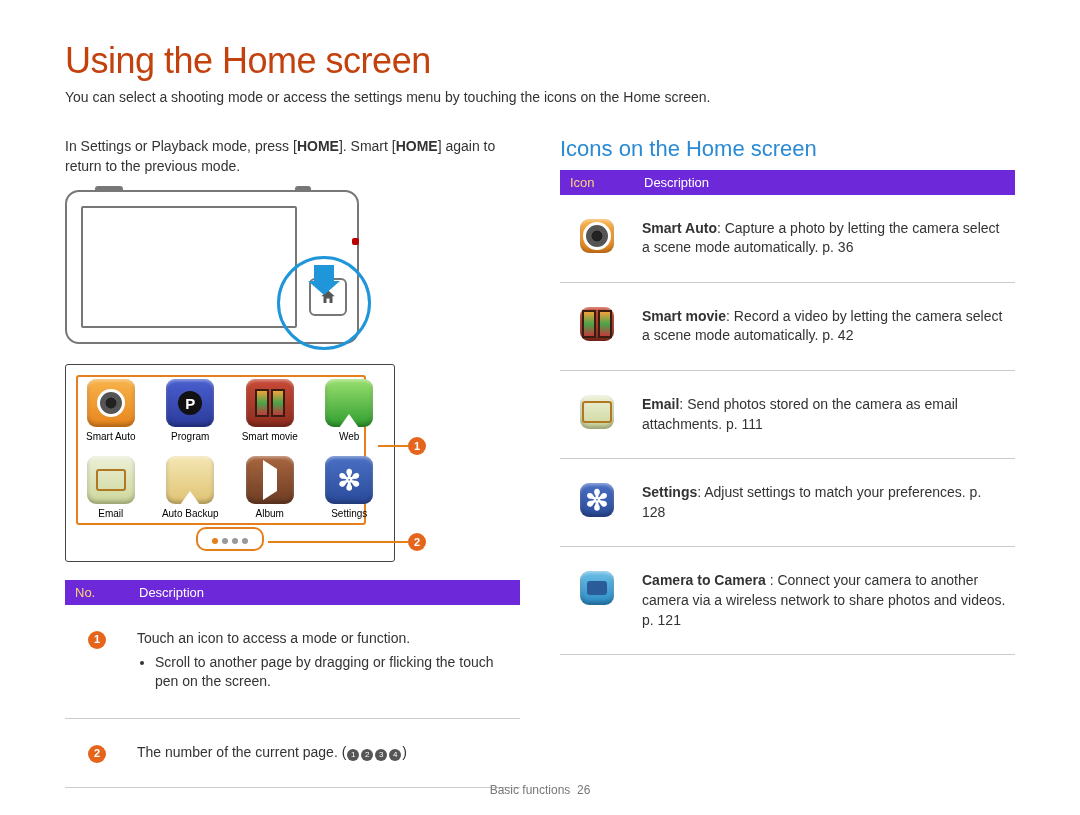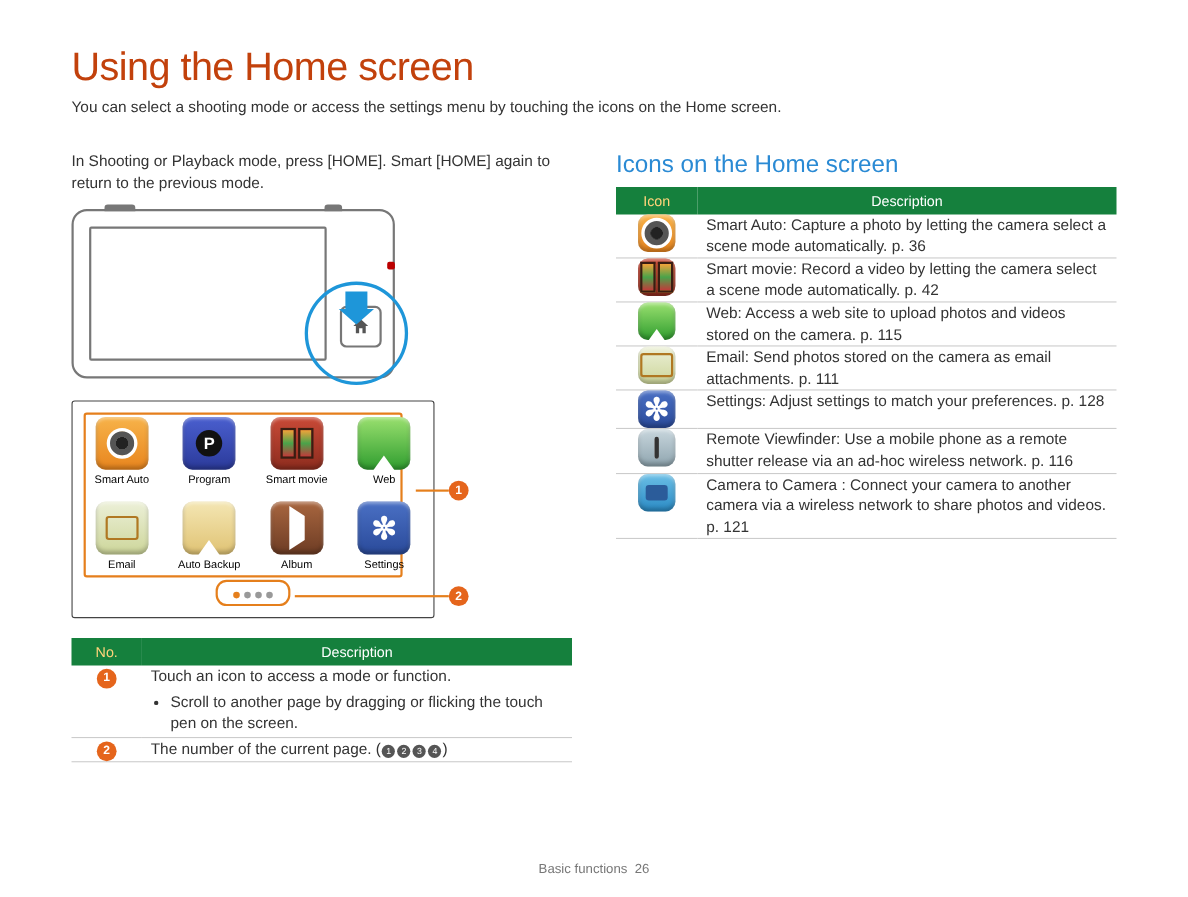"In Shooting or Playback mode," span { text: Shooting -> Settings }
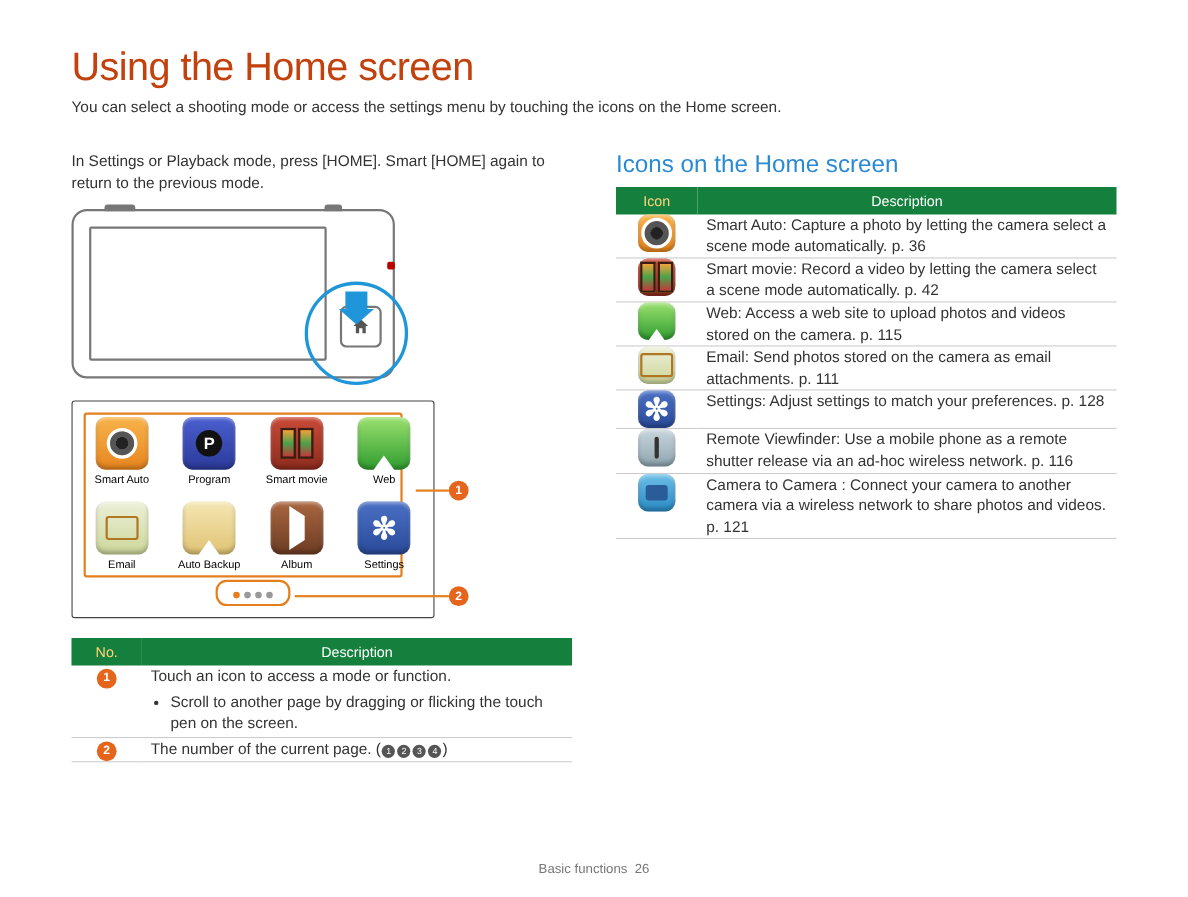"HOME" .bold { font-weight: normal -> bold }
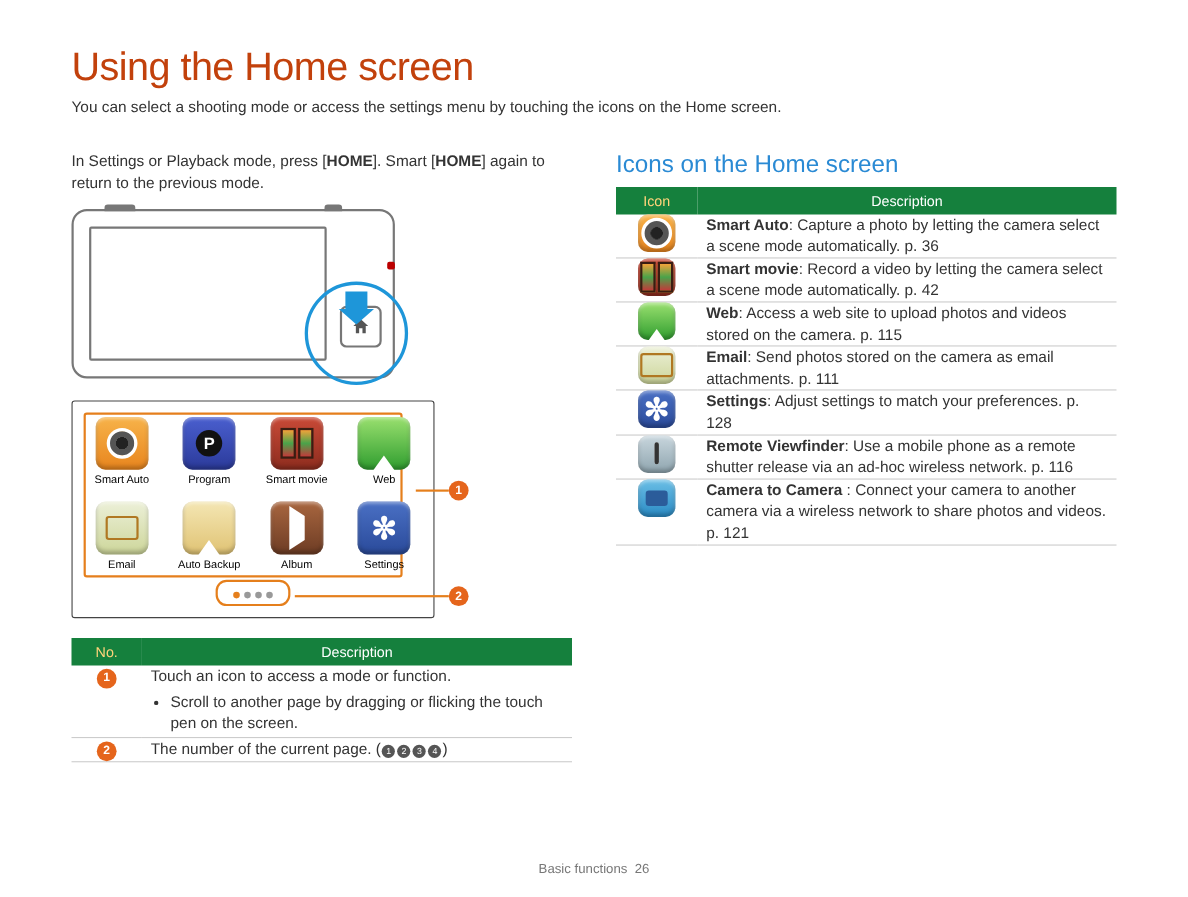"Icon" table.desc th { background: #15803d -> #6d28d9; text-align: center -> left }
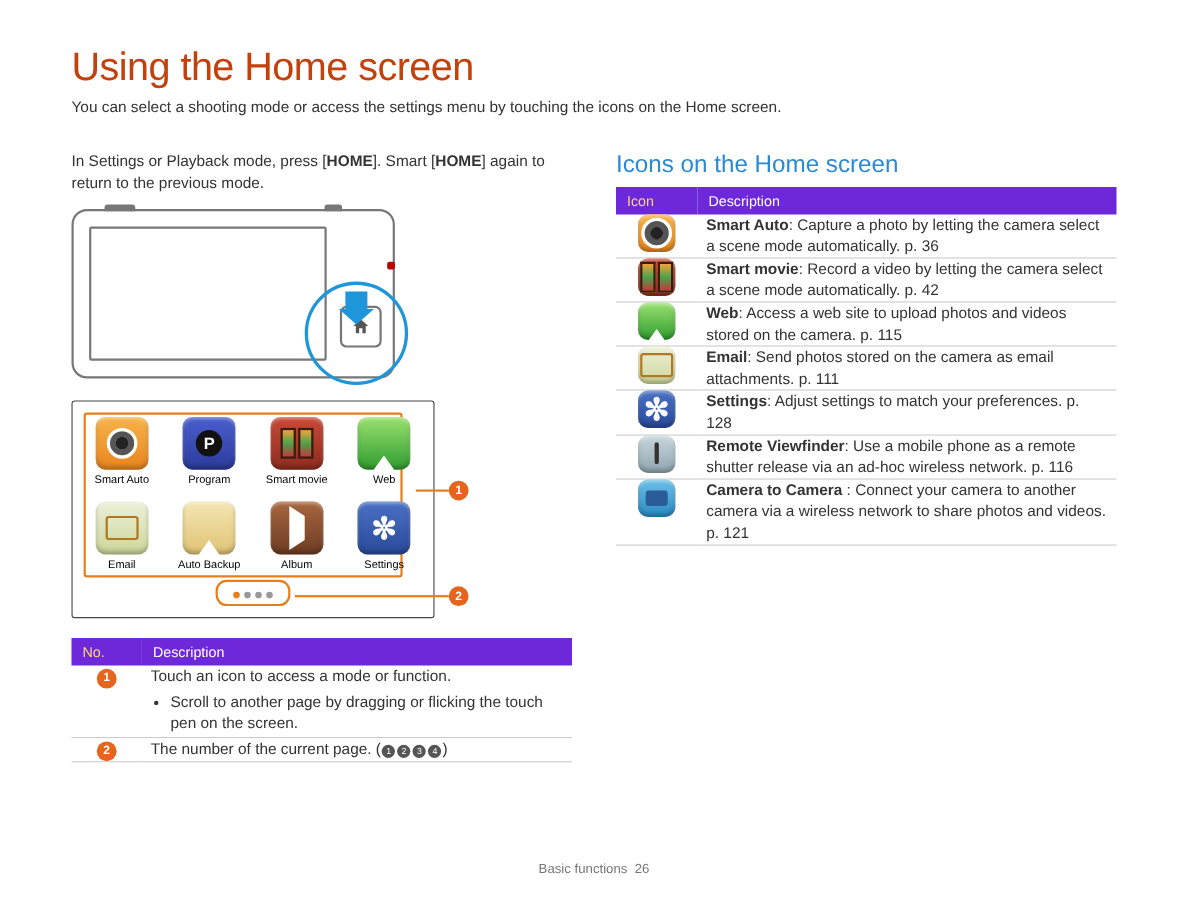"Smart Auto: Capture a photo" table.desc td { padding: 0 8px -> 24px 8px }
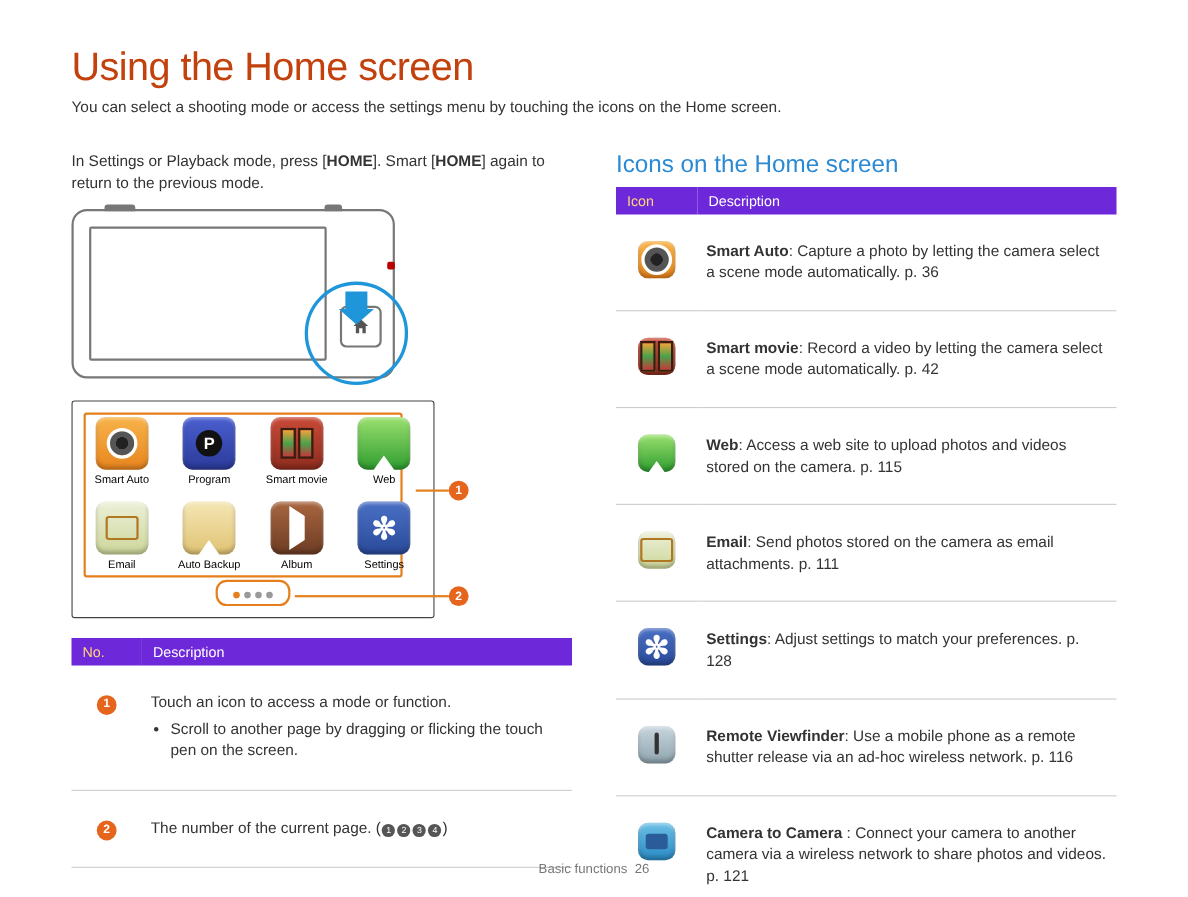"Web: Access a web site" tr { html: <tr> <td><div> <span></span> </div></td> <td><span>Web</span>: Access a web site to upload photos and videos stored on the camera. p. 115</td> </tr> -> none }
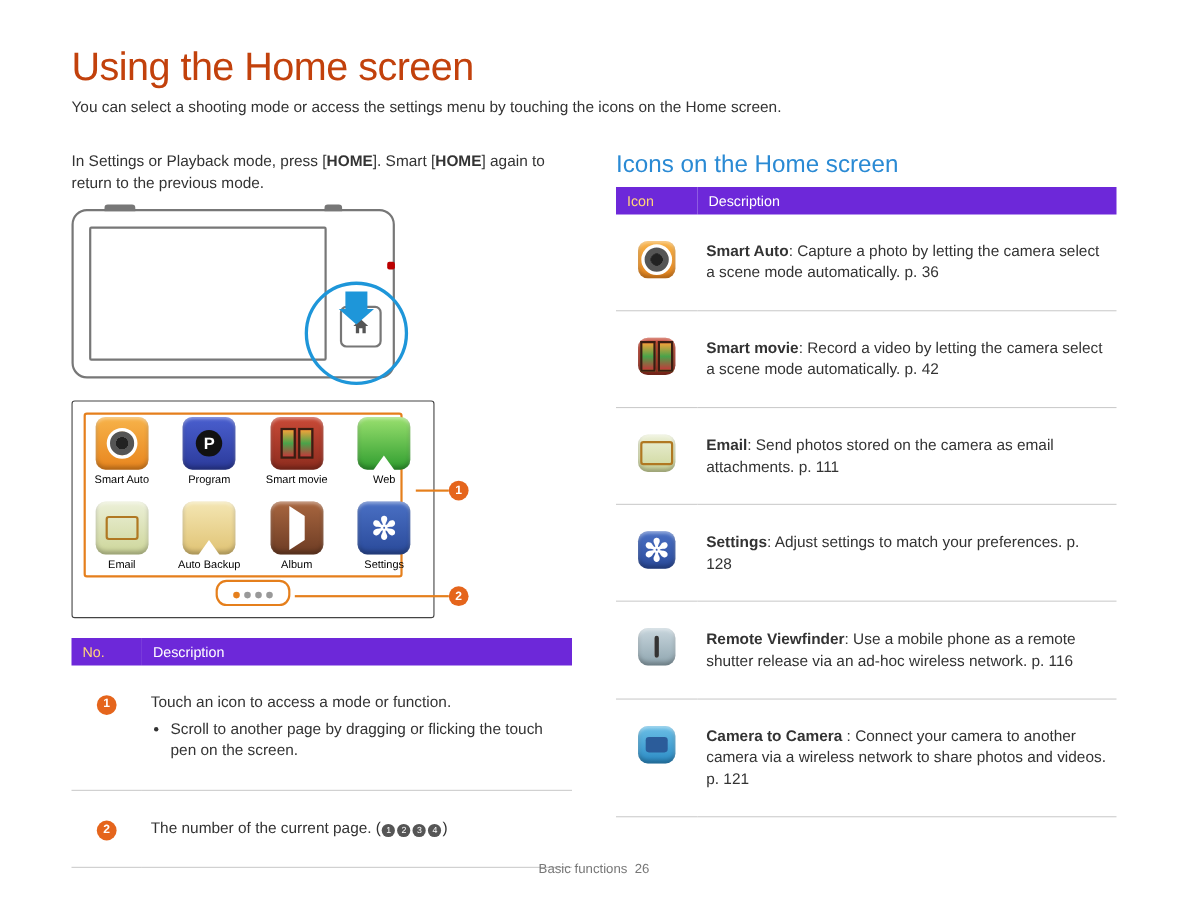"Remote Viewfinder: Use a mobile" tr { html: <tr> <td><div> <span></span> </div></td> <td><span>Remote Viewfinder</span>: Use a mobile phone as a remote shutter release via an ad-hoc wireless network. p. 116</td> </tr> -> none }
